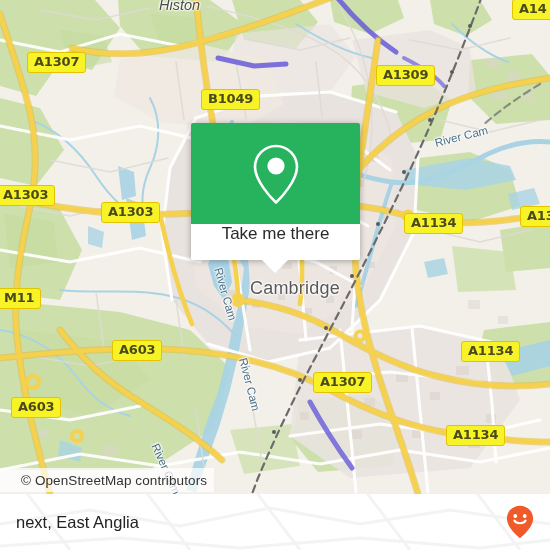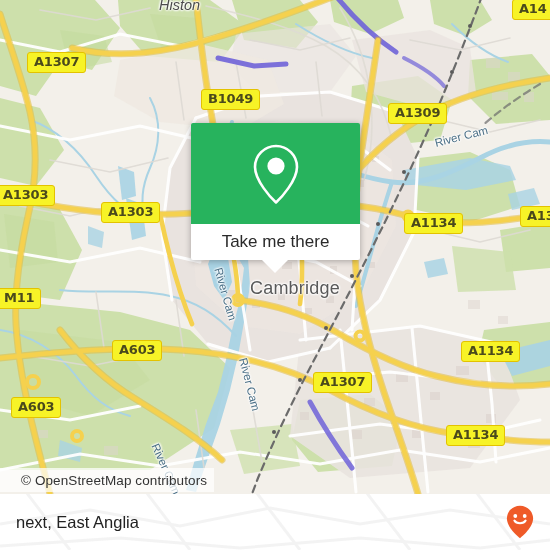"A1309" div.shield { left: 388px -> 376px; margin-top: 38px -> none }
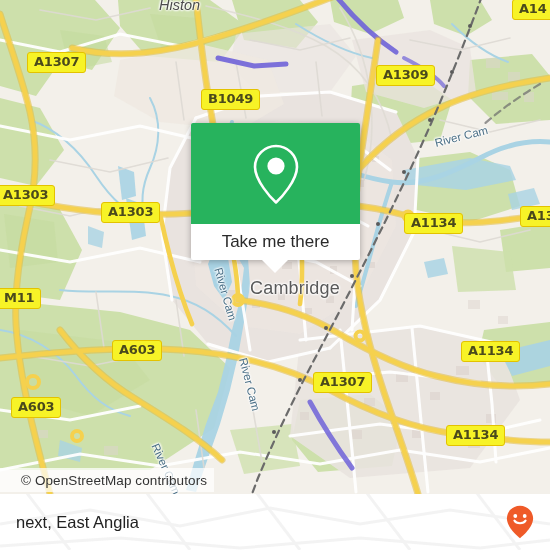"Take me there" .callout-bottom { align-items: center -> none }
